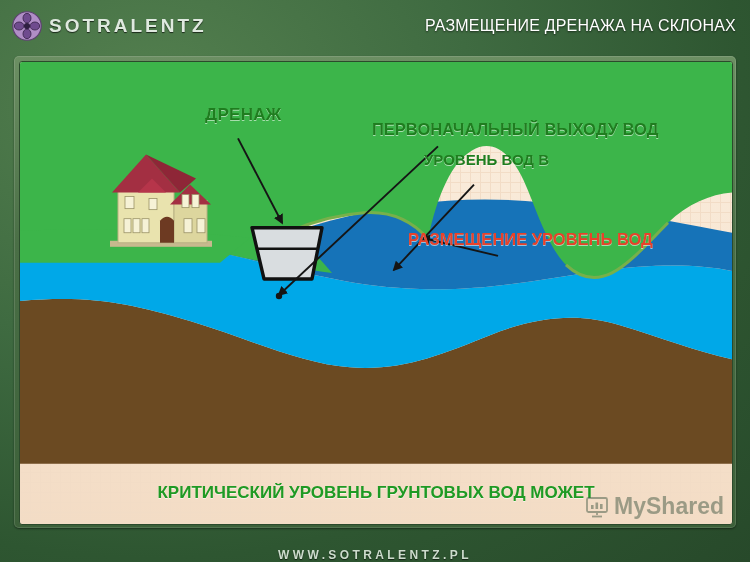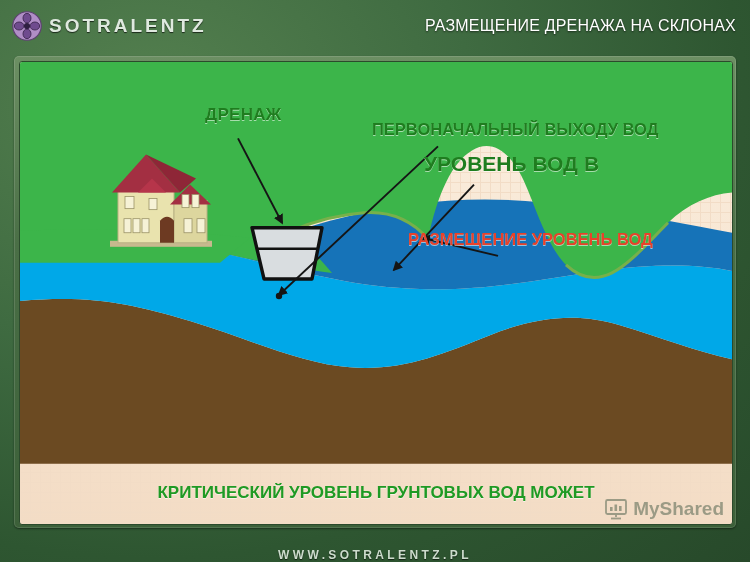"УРОВЕНЬ ВОД В" #lbl-operational { font-size: 21px -> 15px }
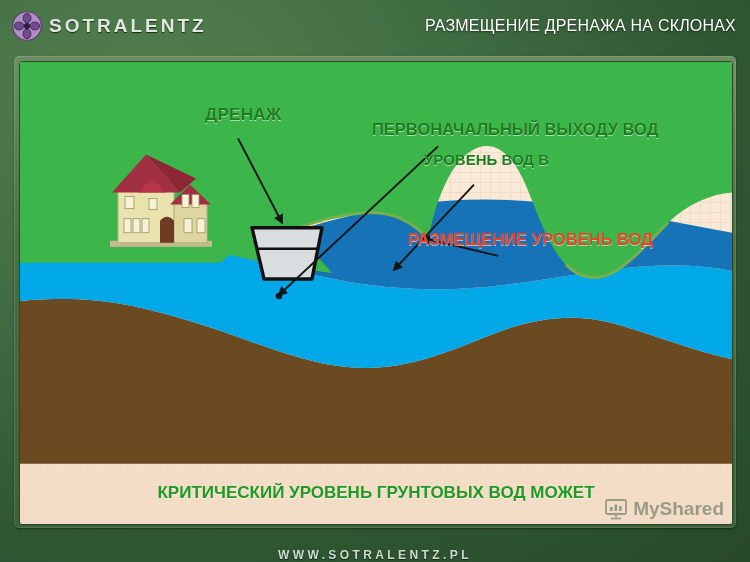"MyShared" #watermark-text { font-size: 19px -> 23px }
